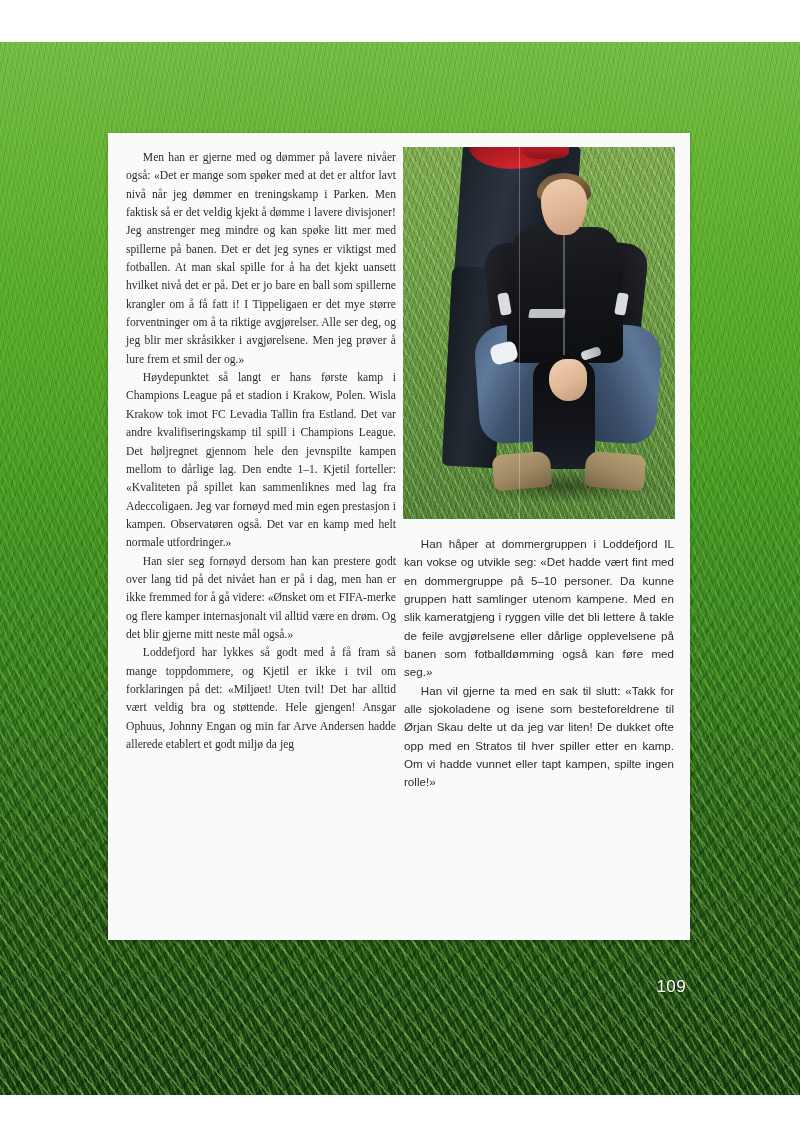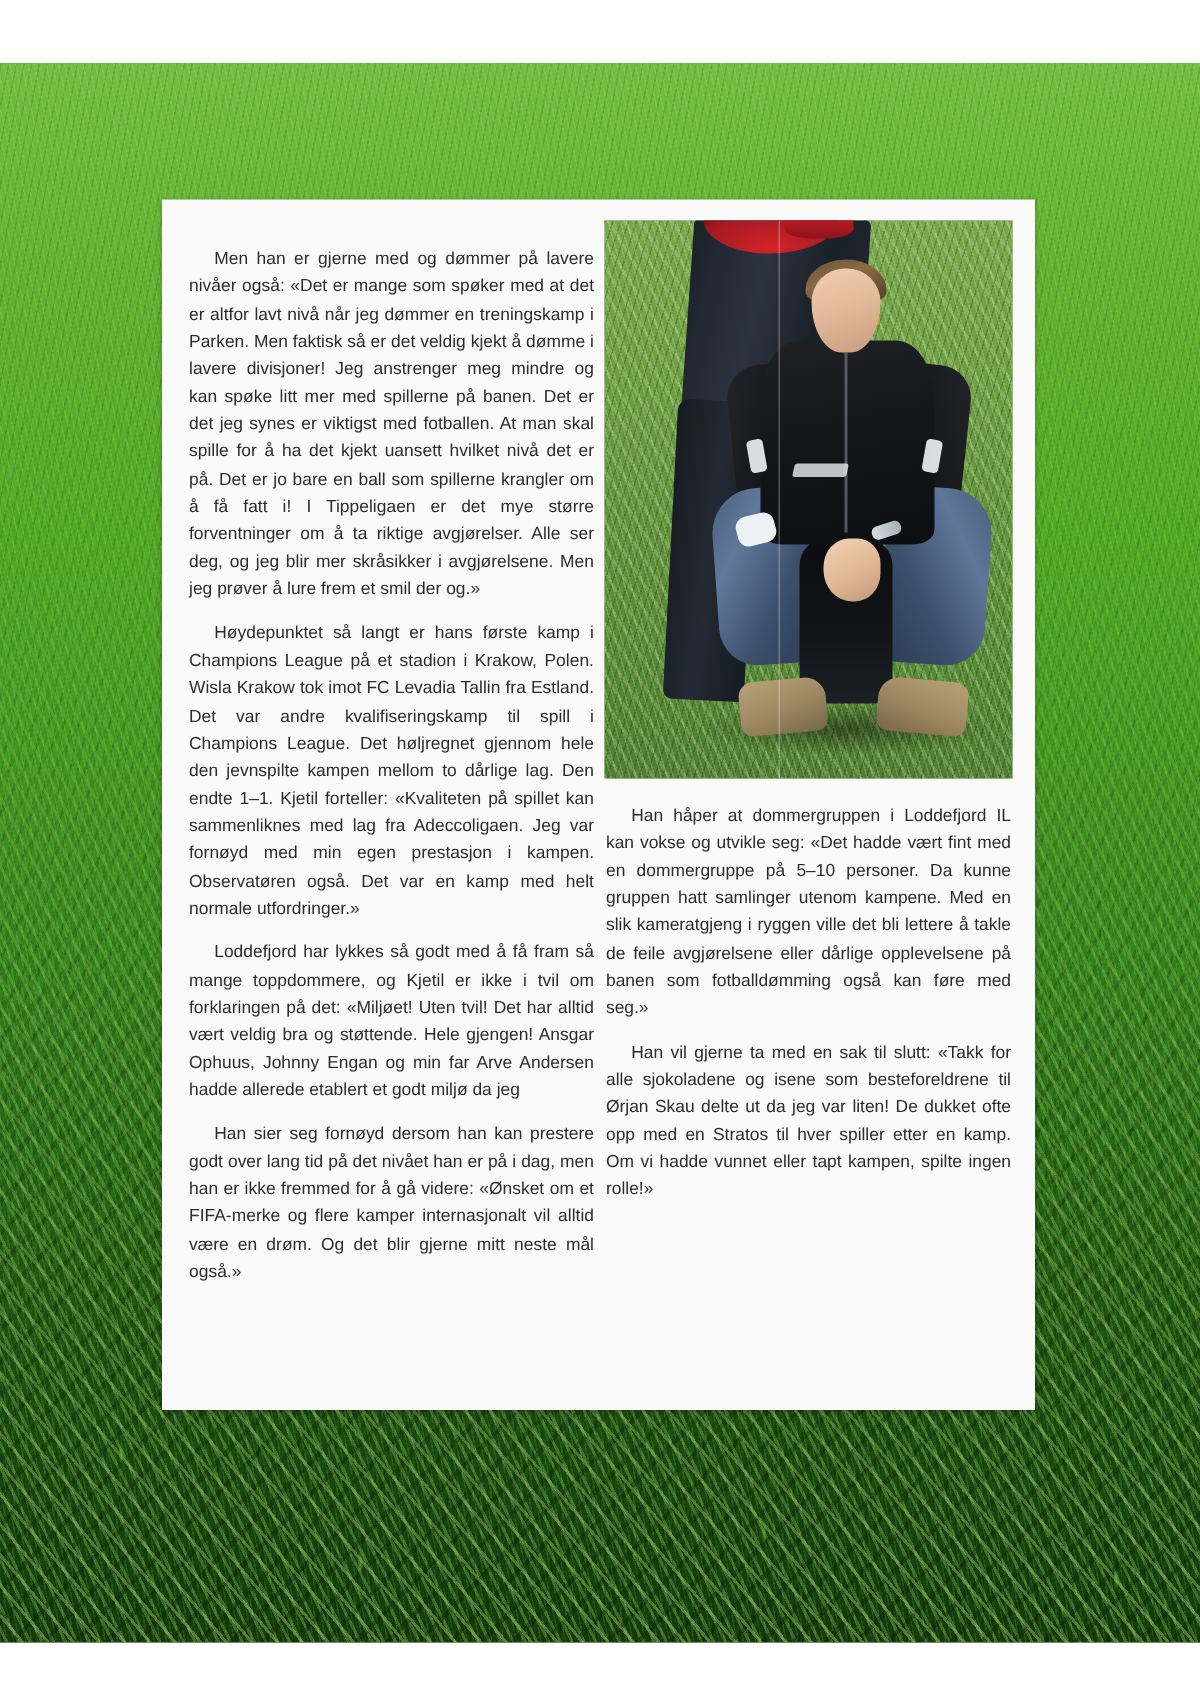"Men han er gjerne med" #col-left { font-family: Liberation Sans, sans-serif -> Liberation Serif, serif; top: 31px -> 16px }
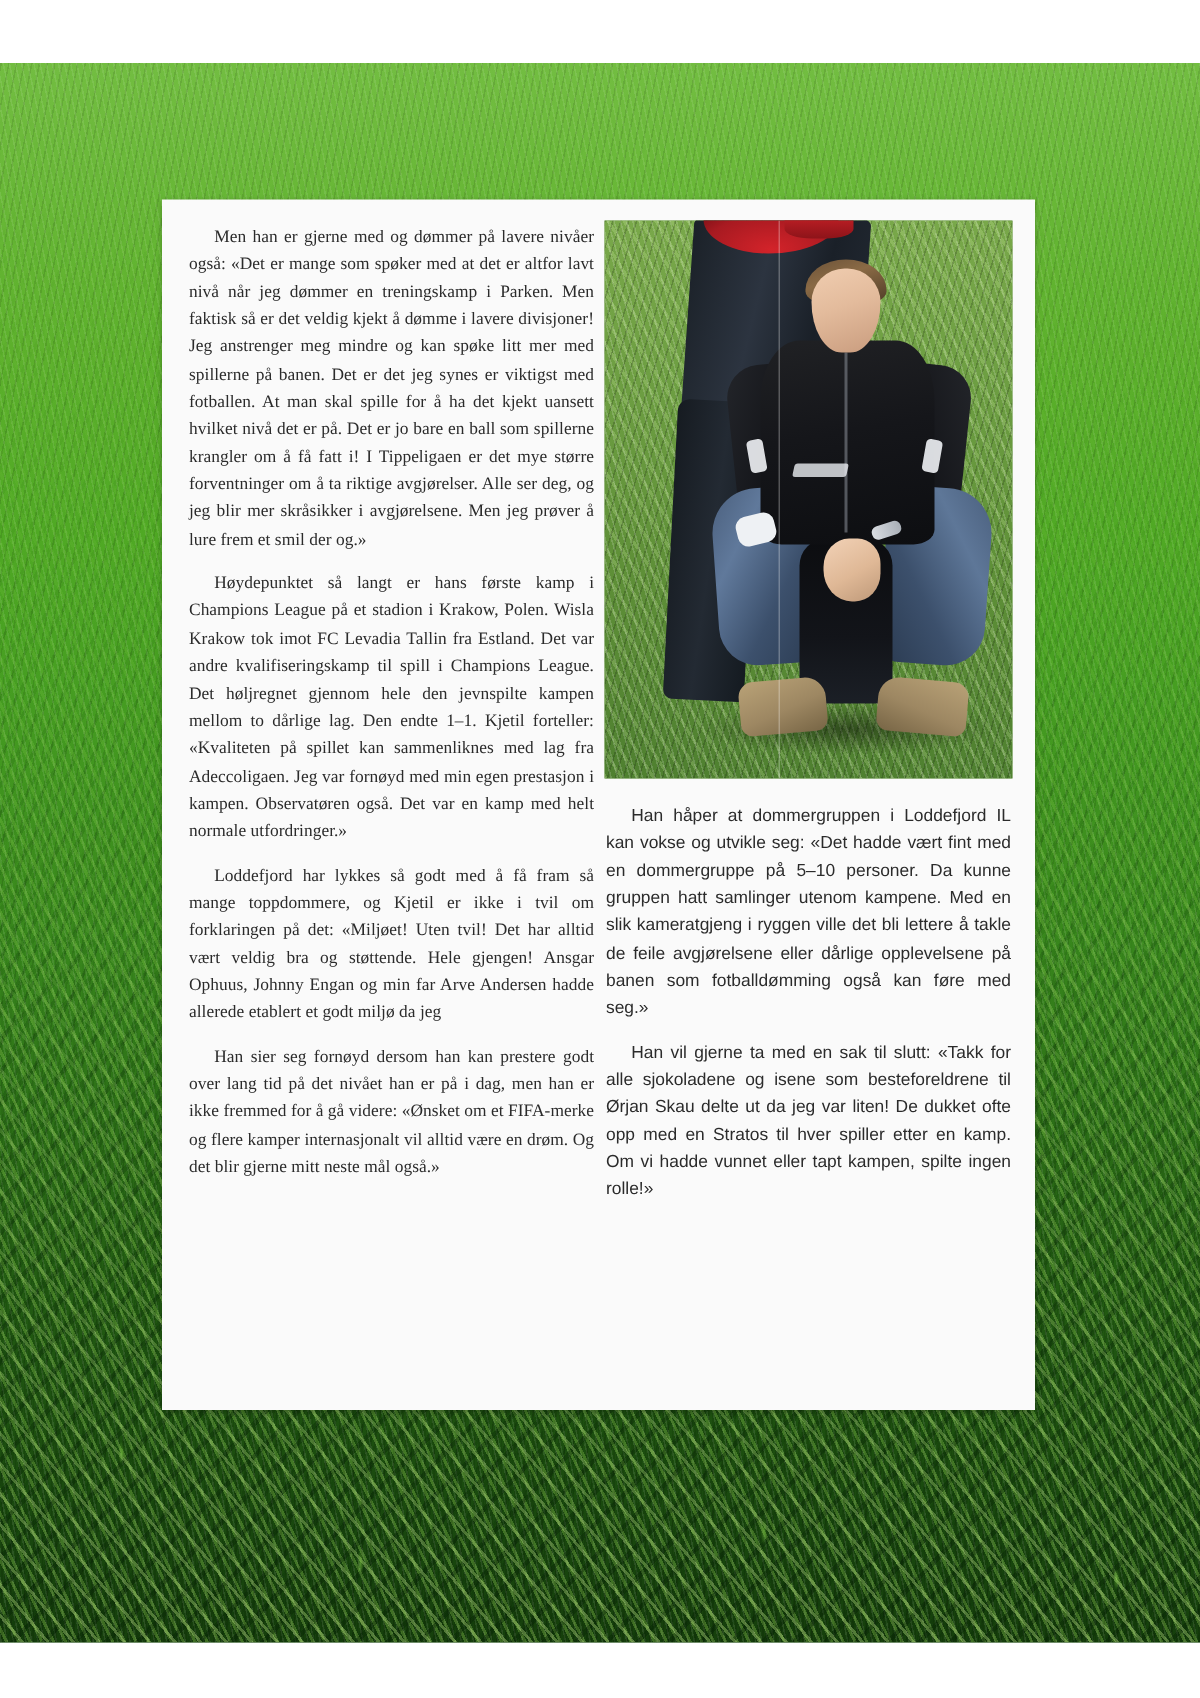"Høydepunktet så langt er hans" .col p + p { margin-top: 11px -> 0px }
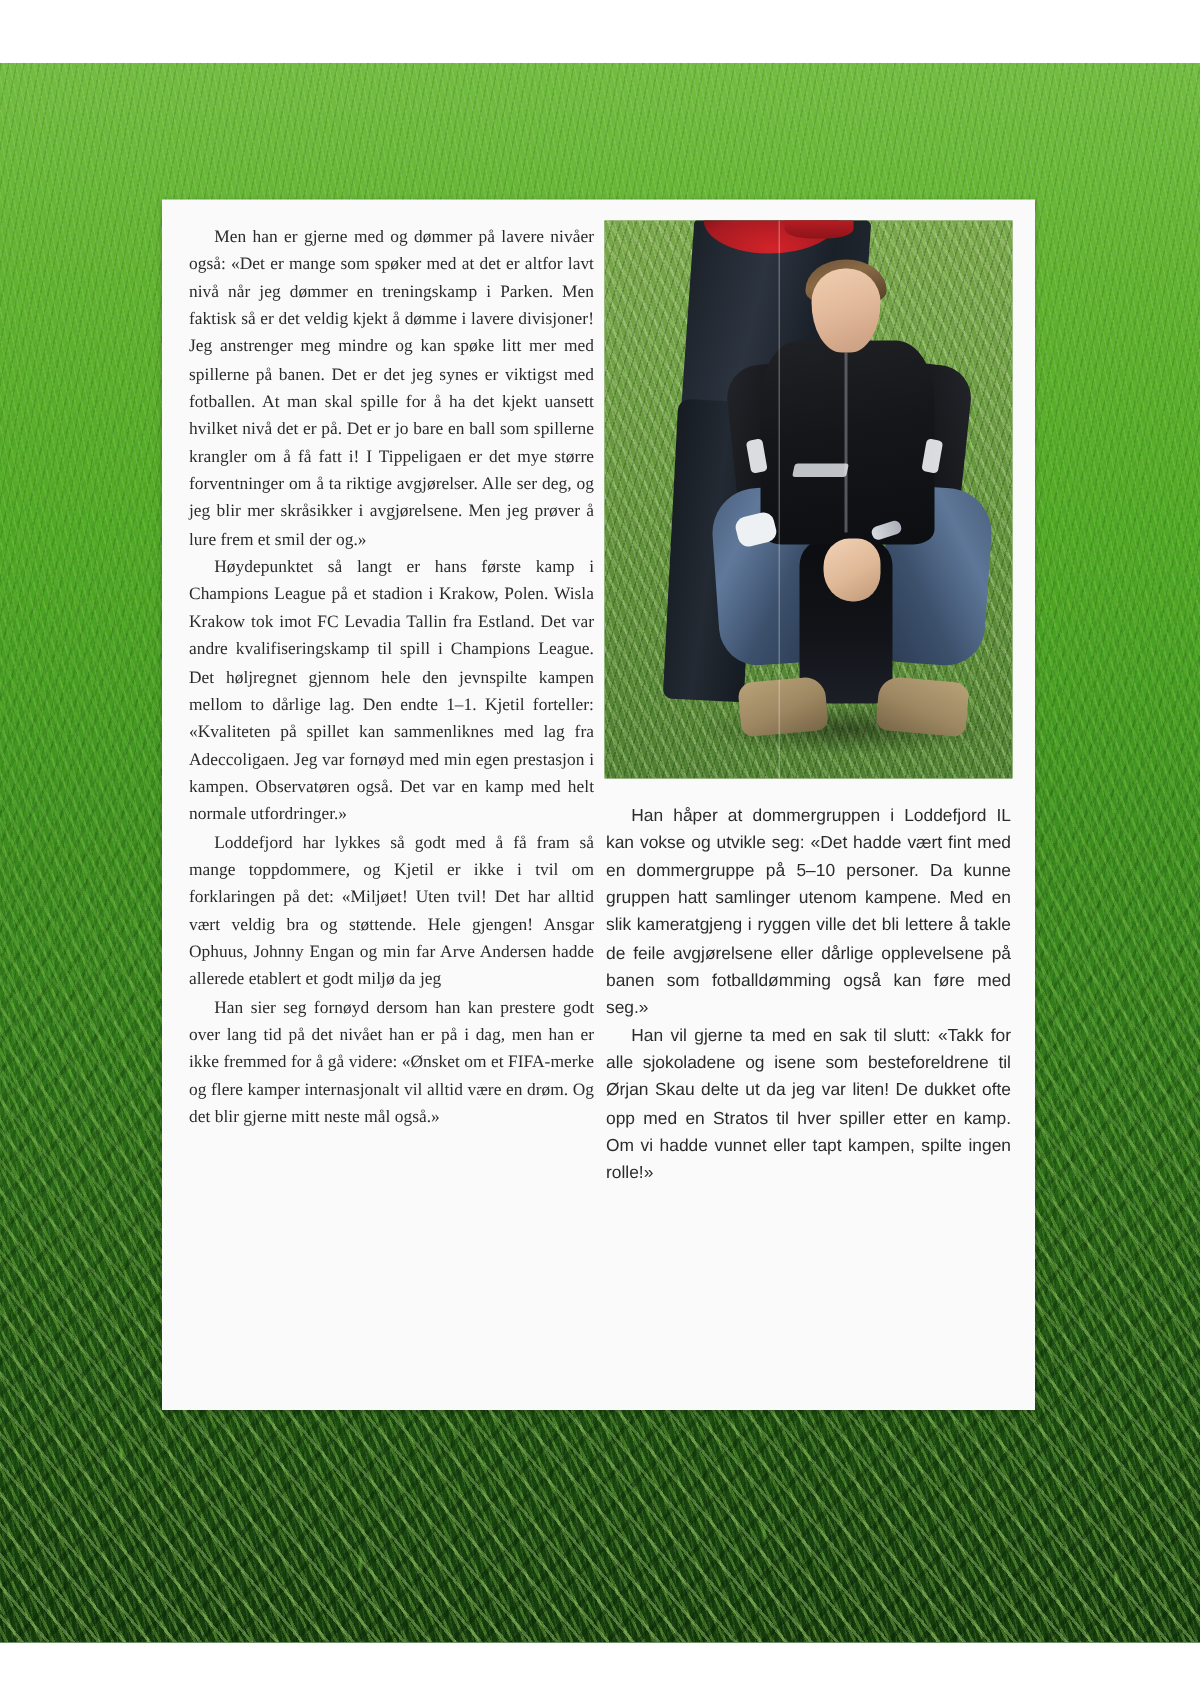"Loddefjord har lykkes så godt" p.ind { order: before "Han sier seg fornøyd dersom" -> after "Han sier seg fornøyd dersom" }
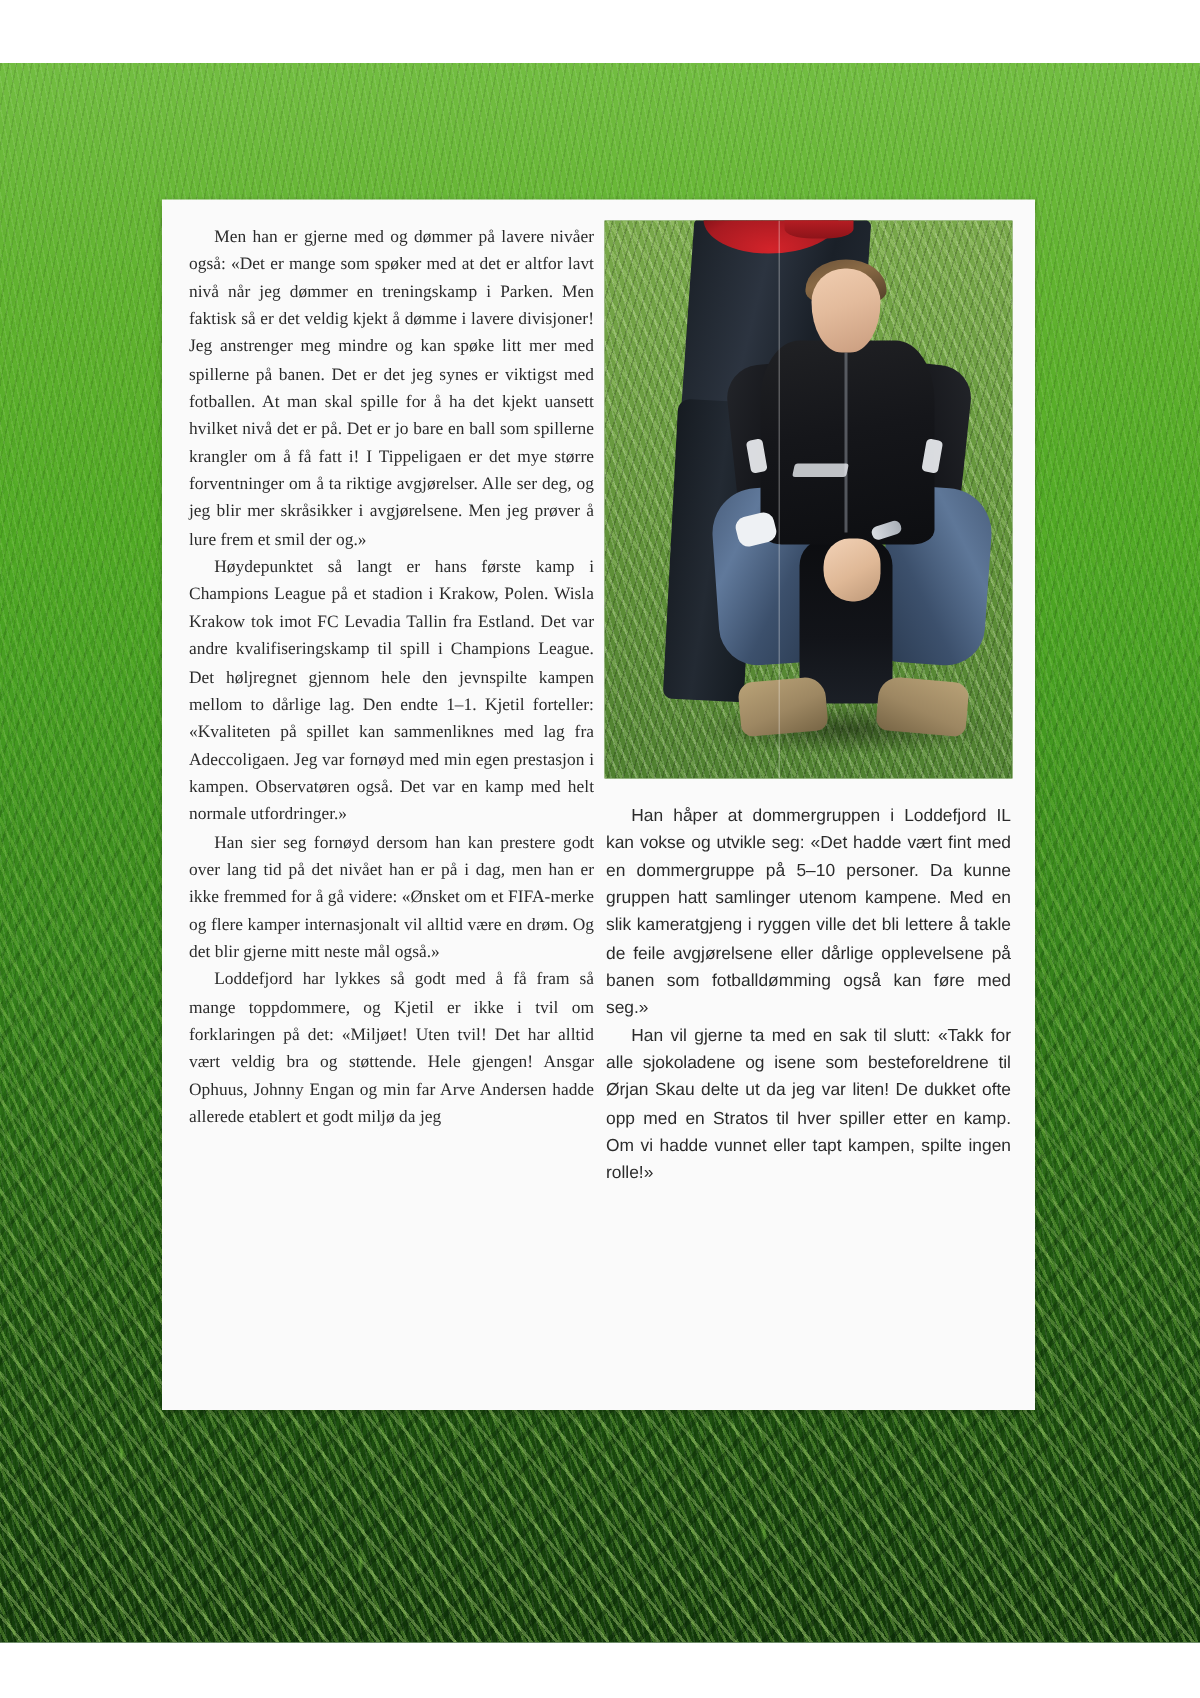"109" div { html: none -> <div>109</div> }
